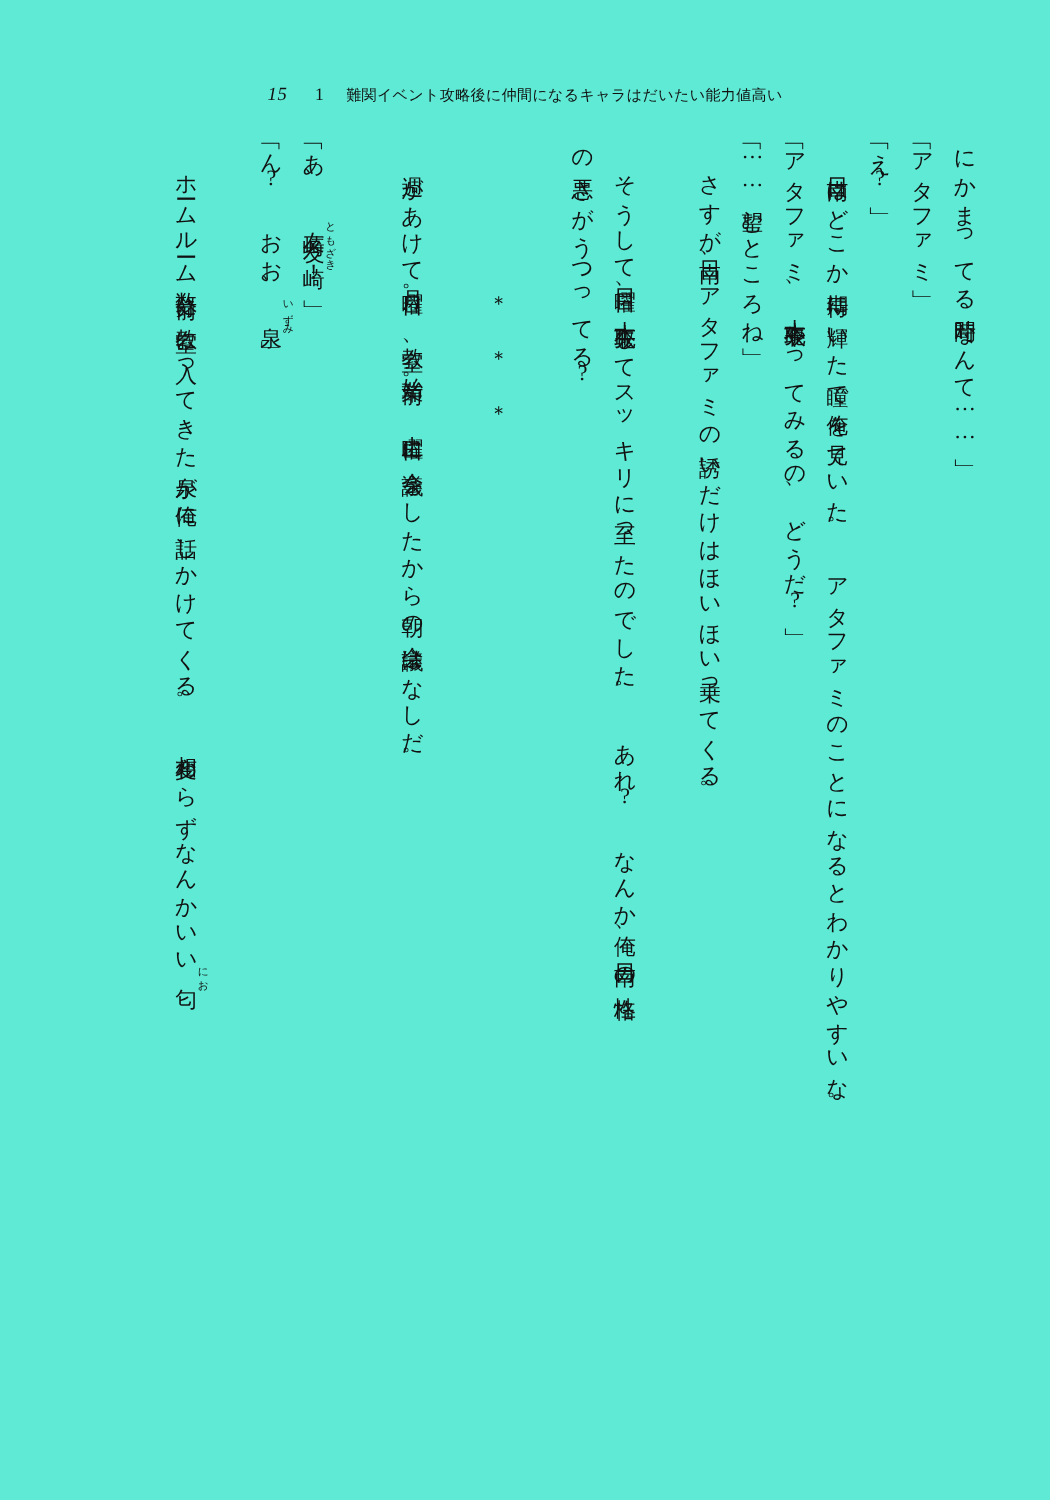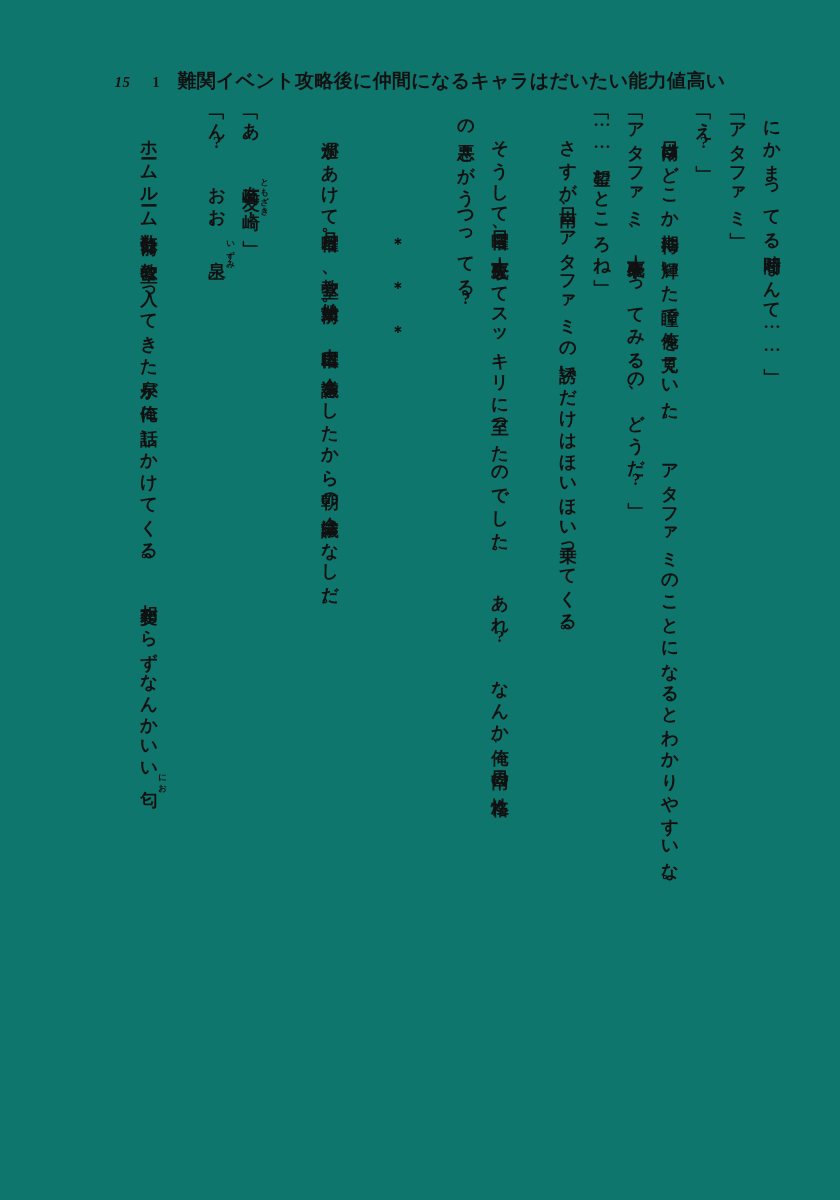"15" .page { background: #0f766e -> #5eead4; font-weight: bold -> none }
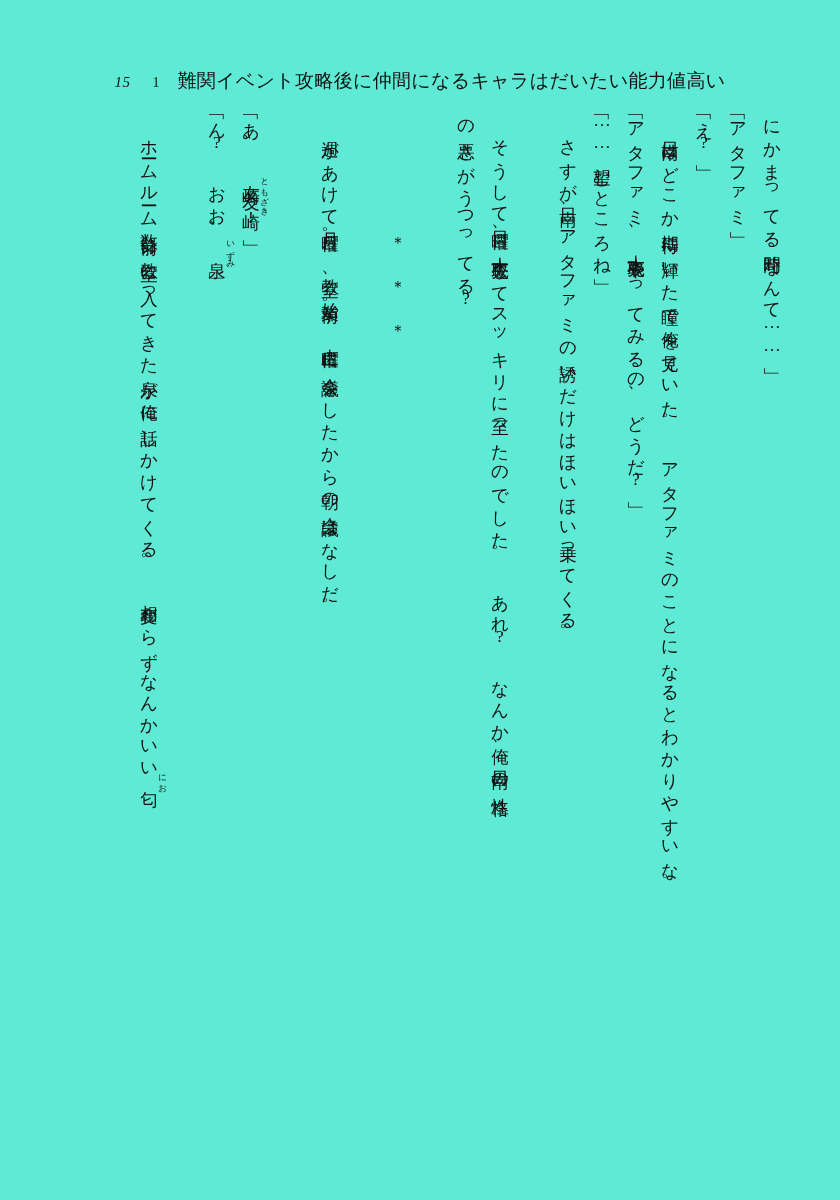"難関イベント攻略後に仲間になるキャラはだいたい能力値高い" .header .chapter-title { font-size: 19px -> 12px }
